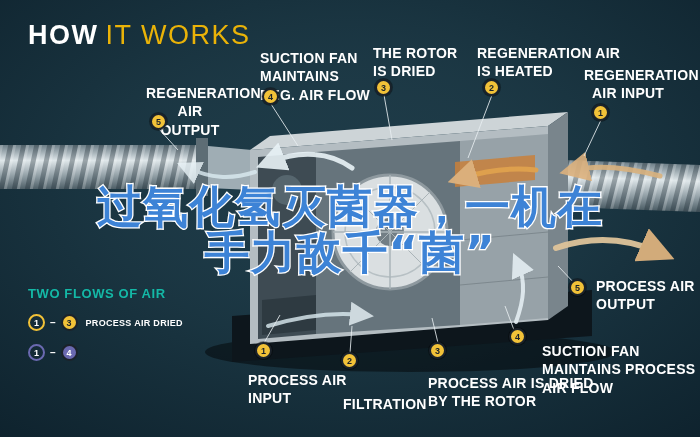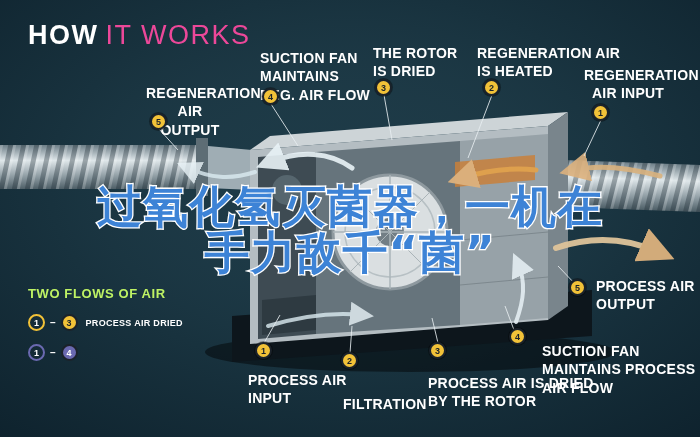"IT WORKS" .t-light { color: #ec4899 -> #eab308 }
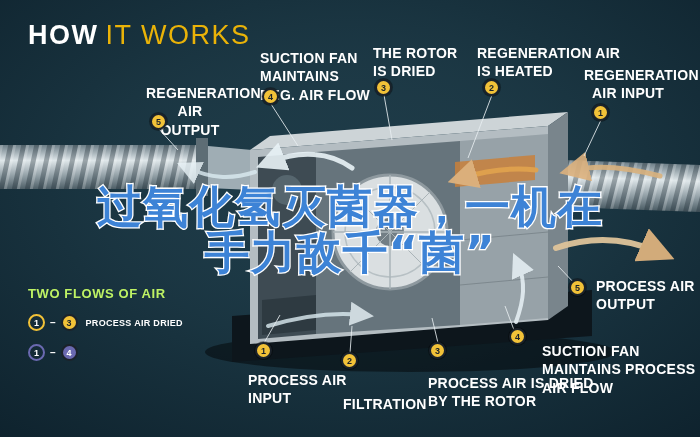"TWO FLOWS OF AIR" .legend-title { color: #bef264 -> #14b8a6 }
